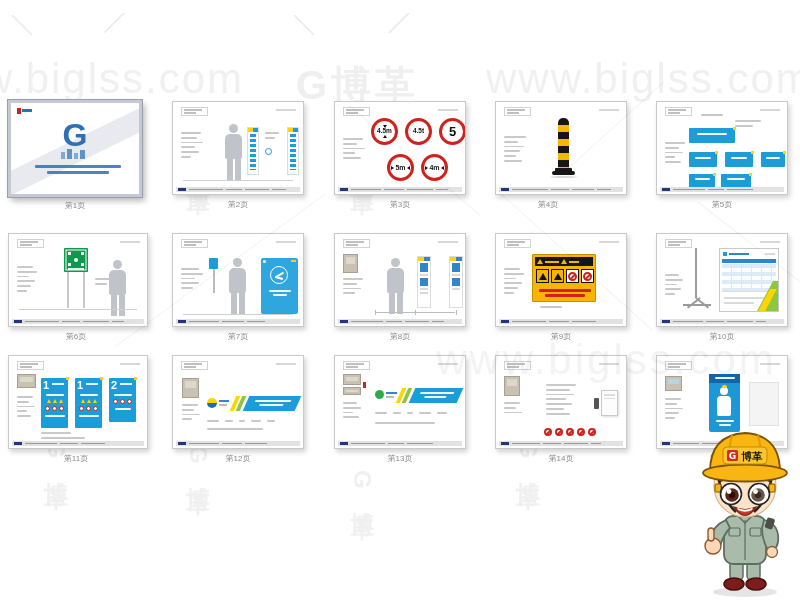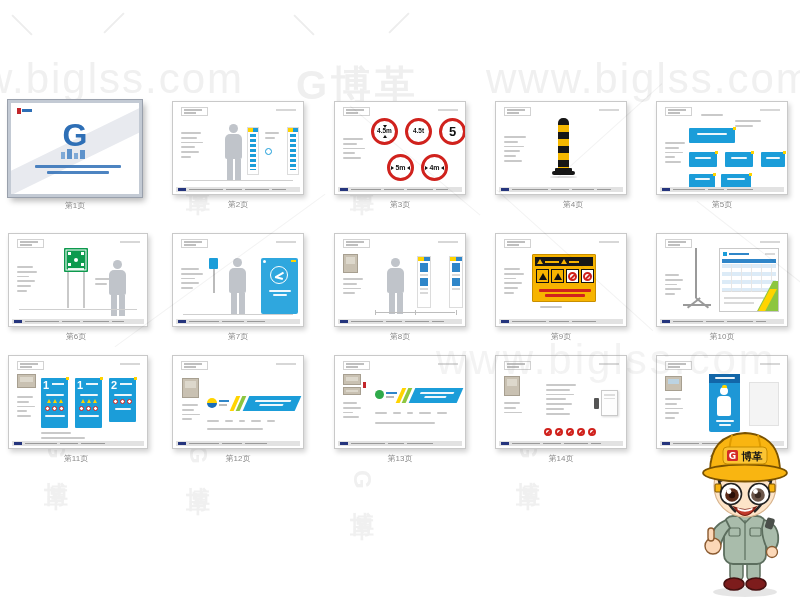"第4页" div.caption { left: 507px -> 482px }
